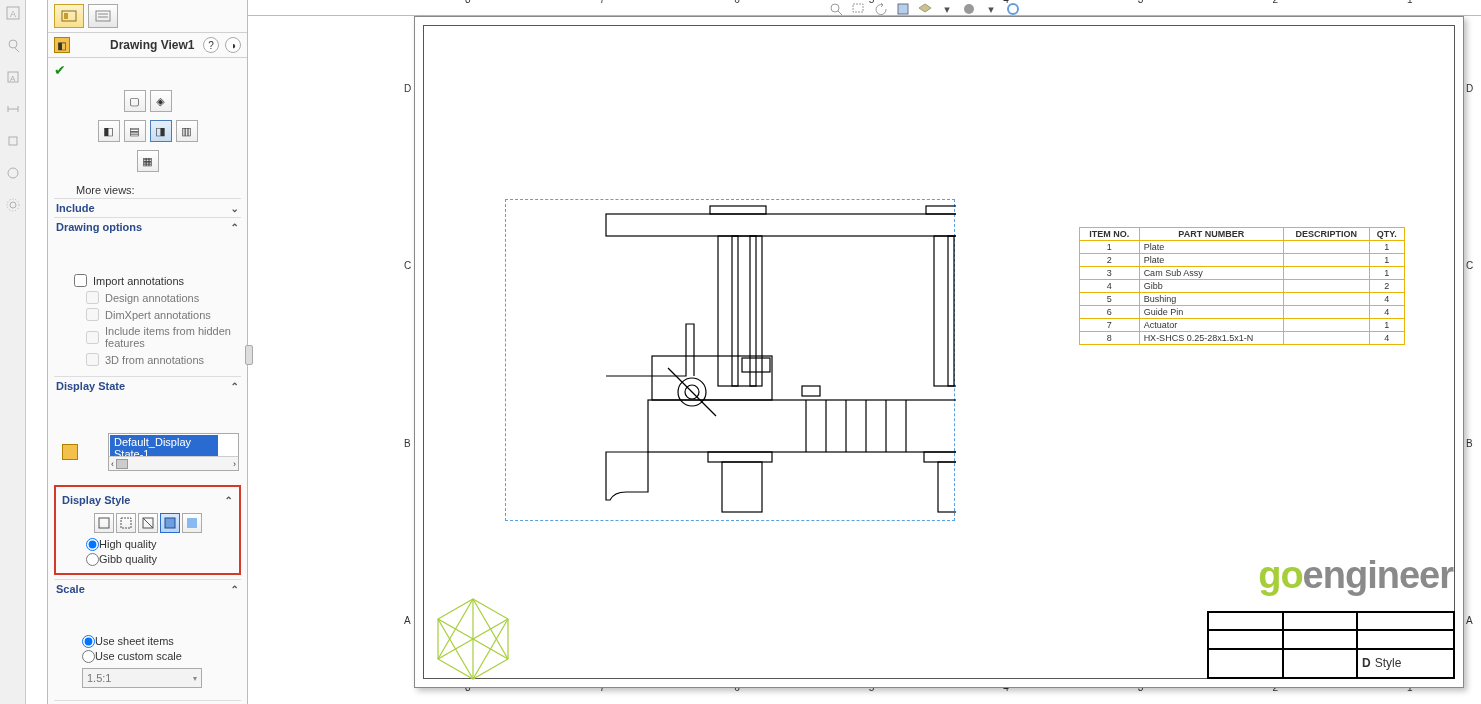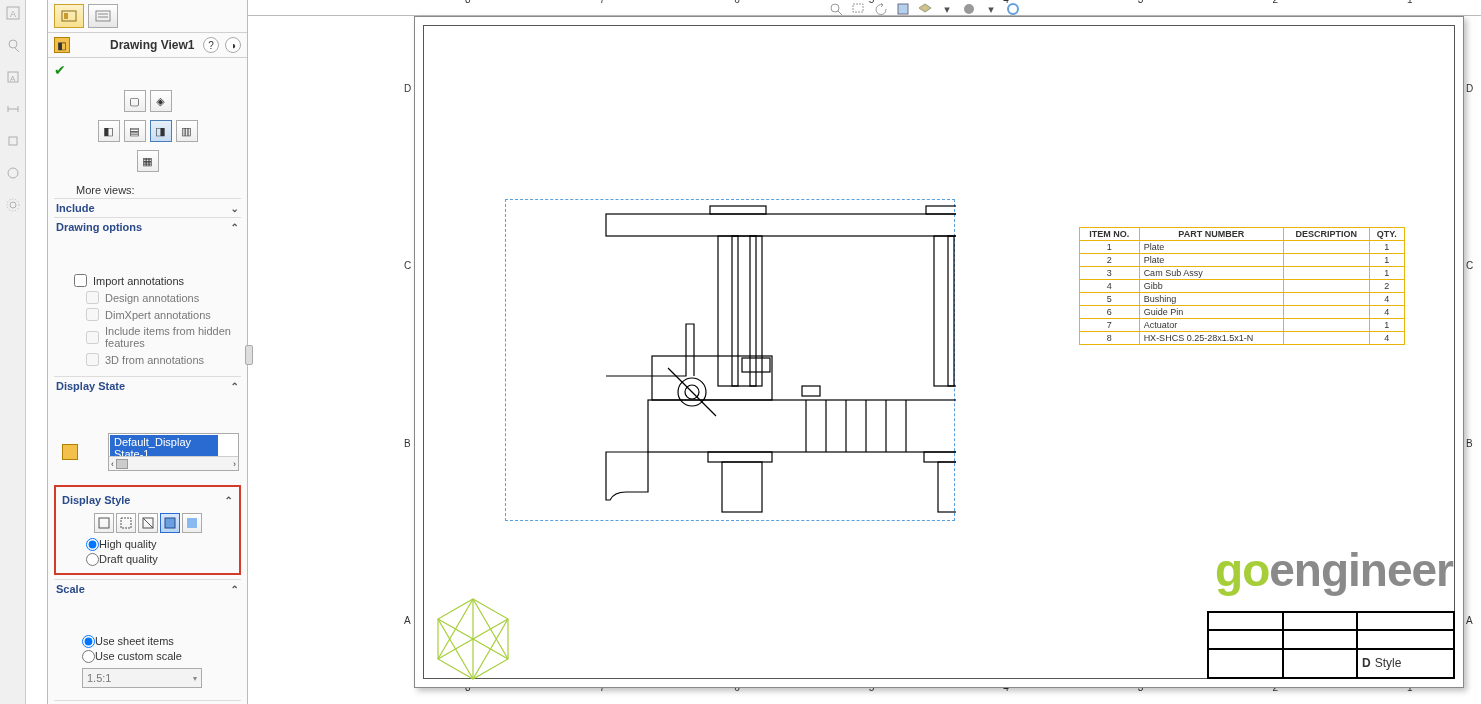"Draft quality" span { text: Draft -> Gibb }
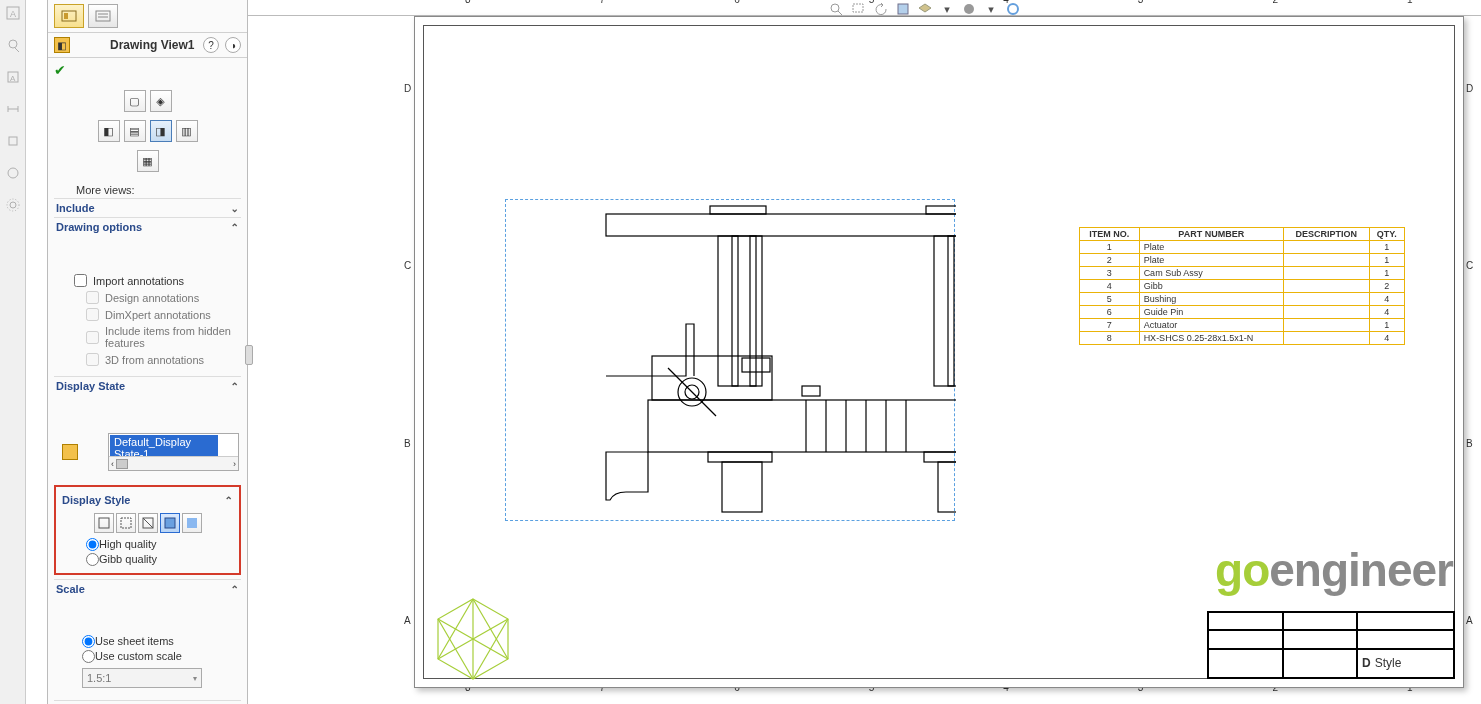"goengineer" .logo { font-size: 46px -> 38px }
